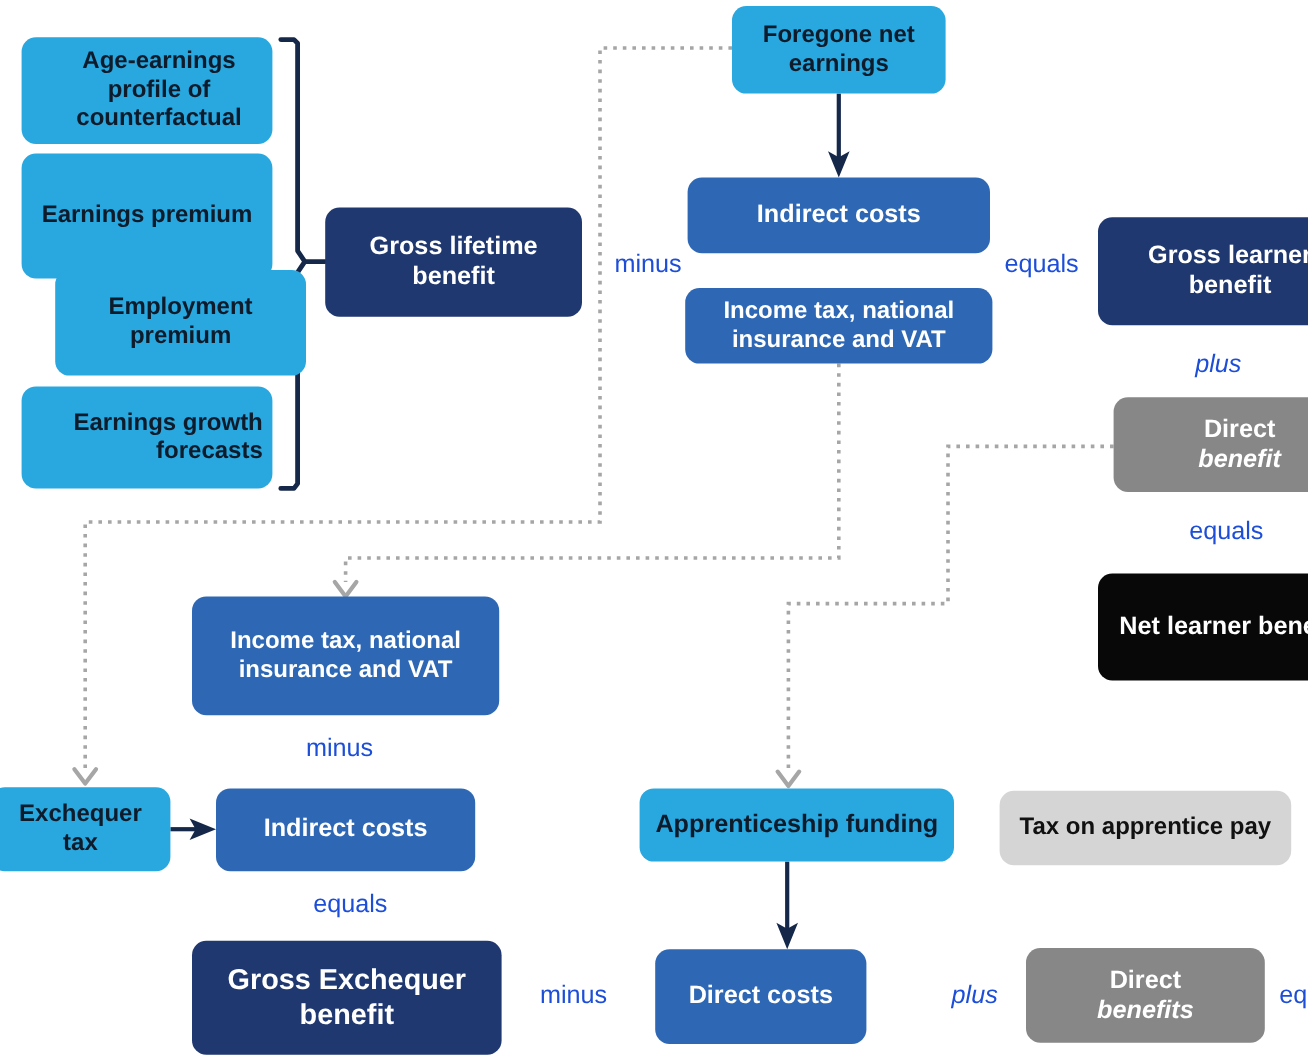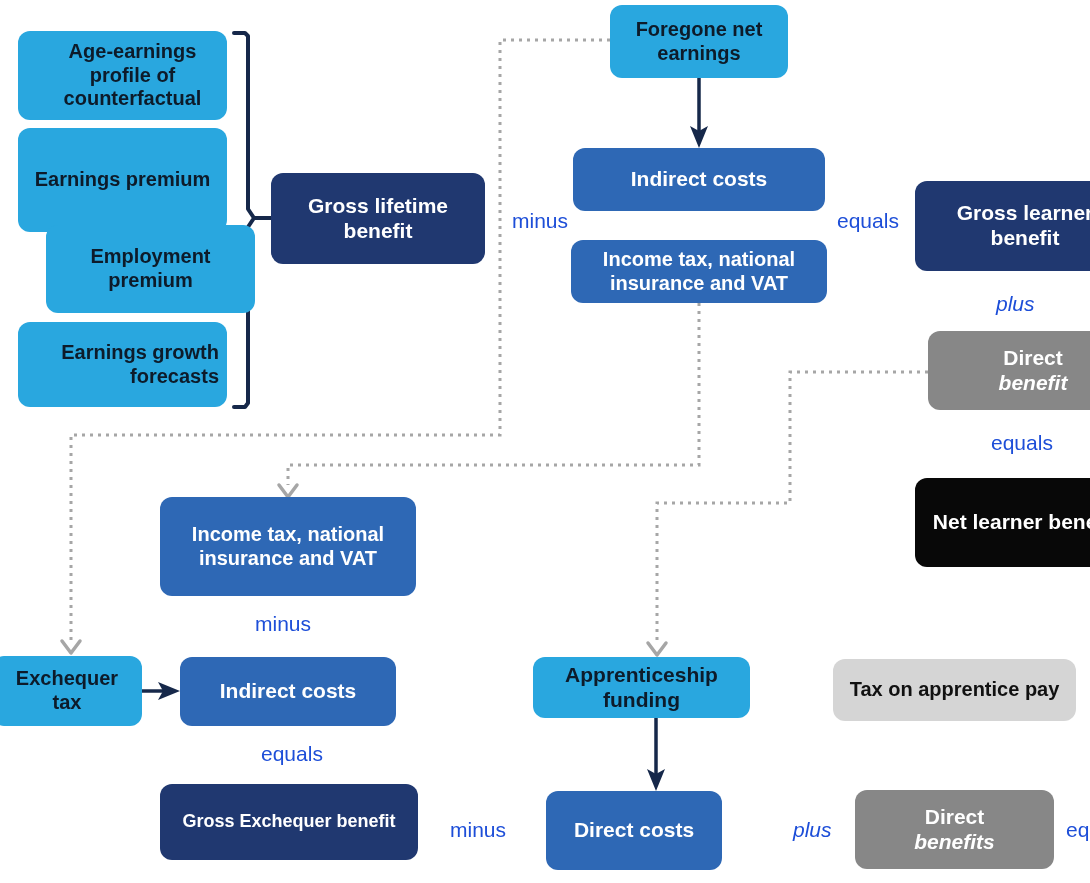"Apprenticeship funding" div.node { width: 217px -> 262px }
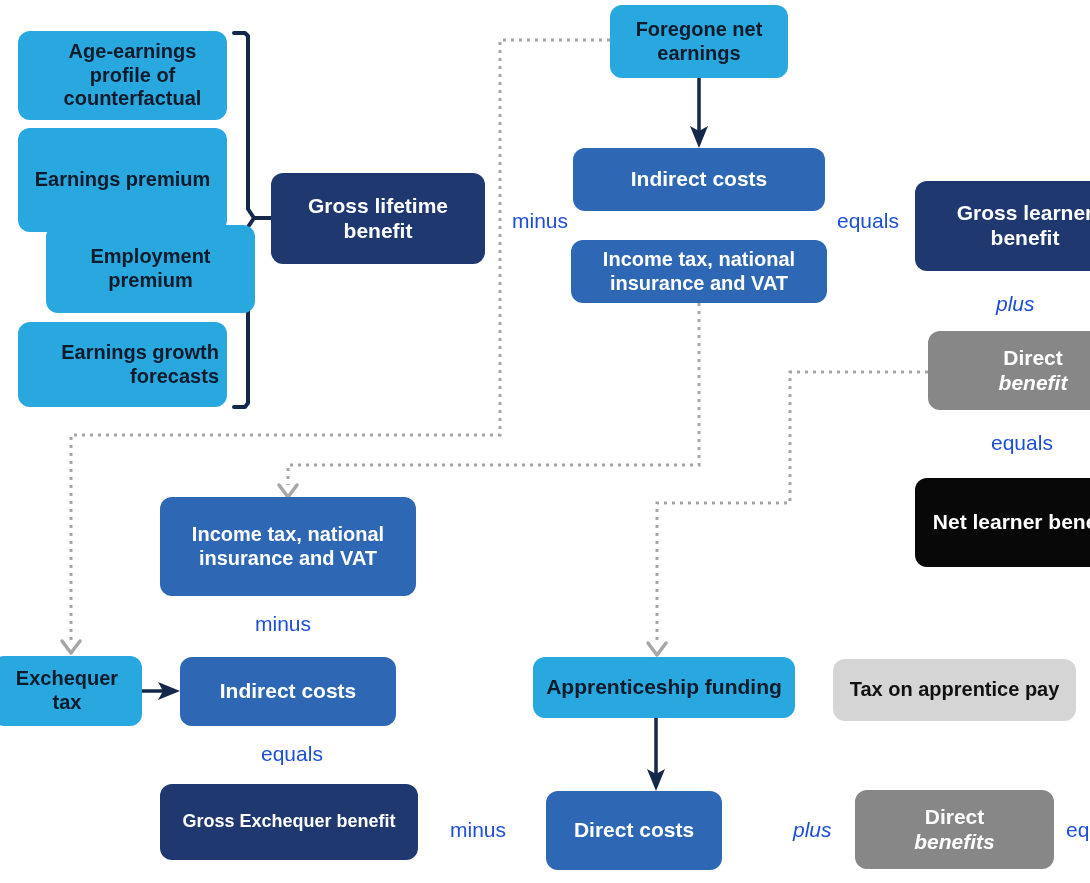"Gross Exchequer benefit" div.node { font-size: 18px -> 24px; height: 76px -> 95px }
